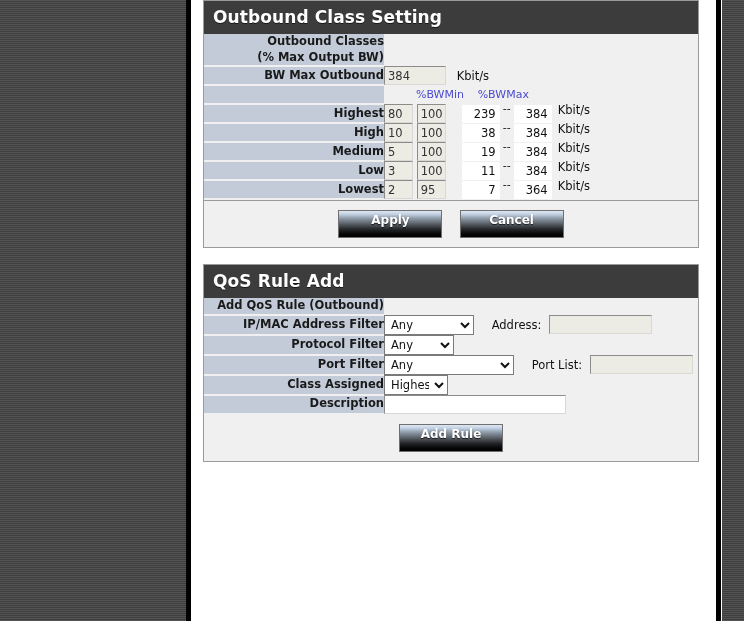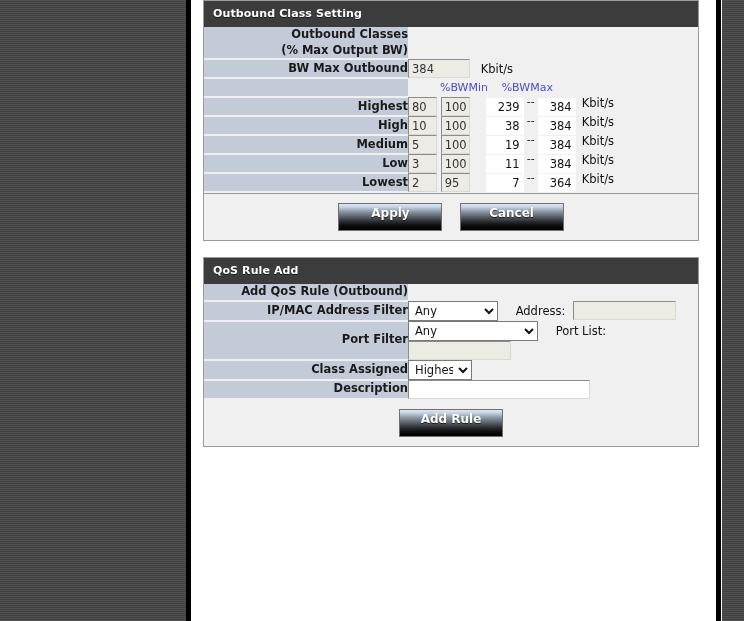"Outbound Class Setting" .panel-header { font-size: 11px -> 17px }
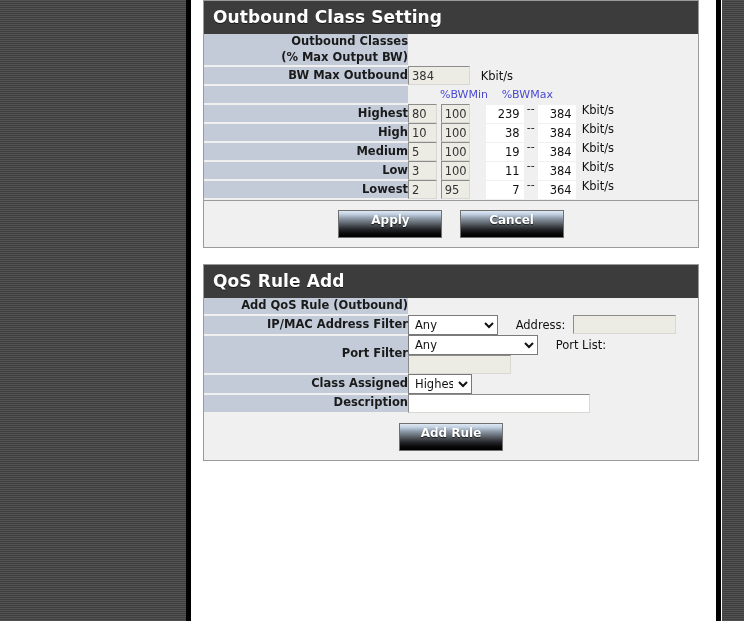"Outbound Classes" td.lbl { width: 204px -> 180px }
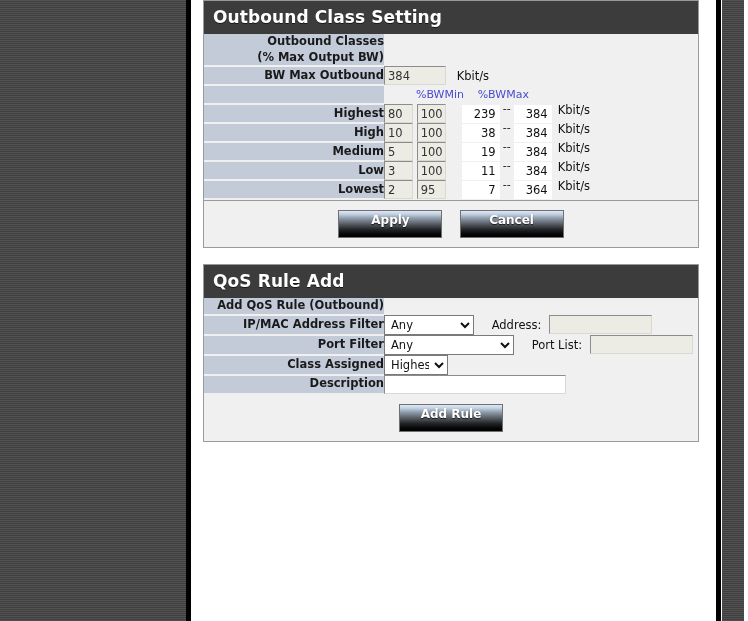"Protocol Filter" tr { html: none -> <tr> <td>Protocol Filter</td> <td> <select><option>Any</option></select> </td> </tr> }
